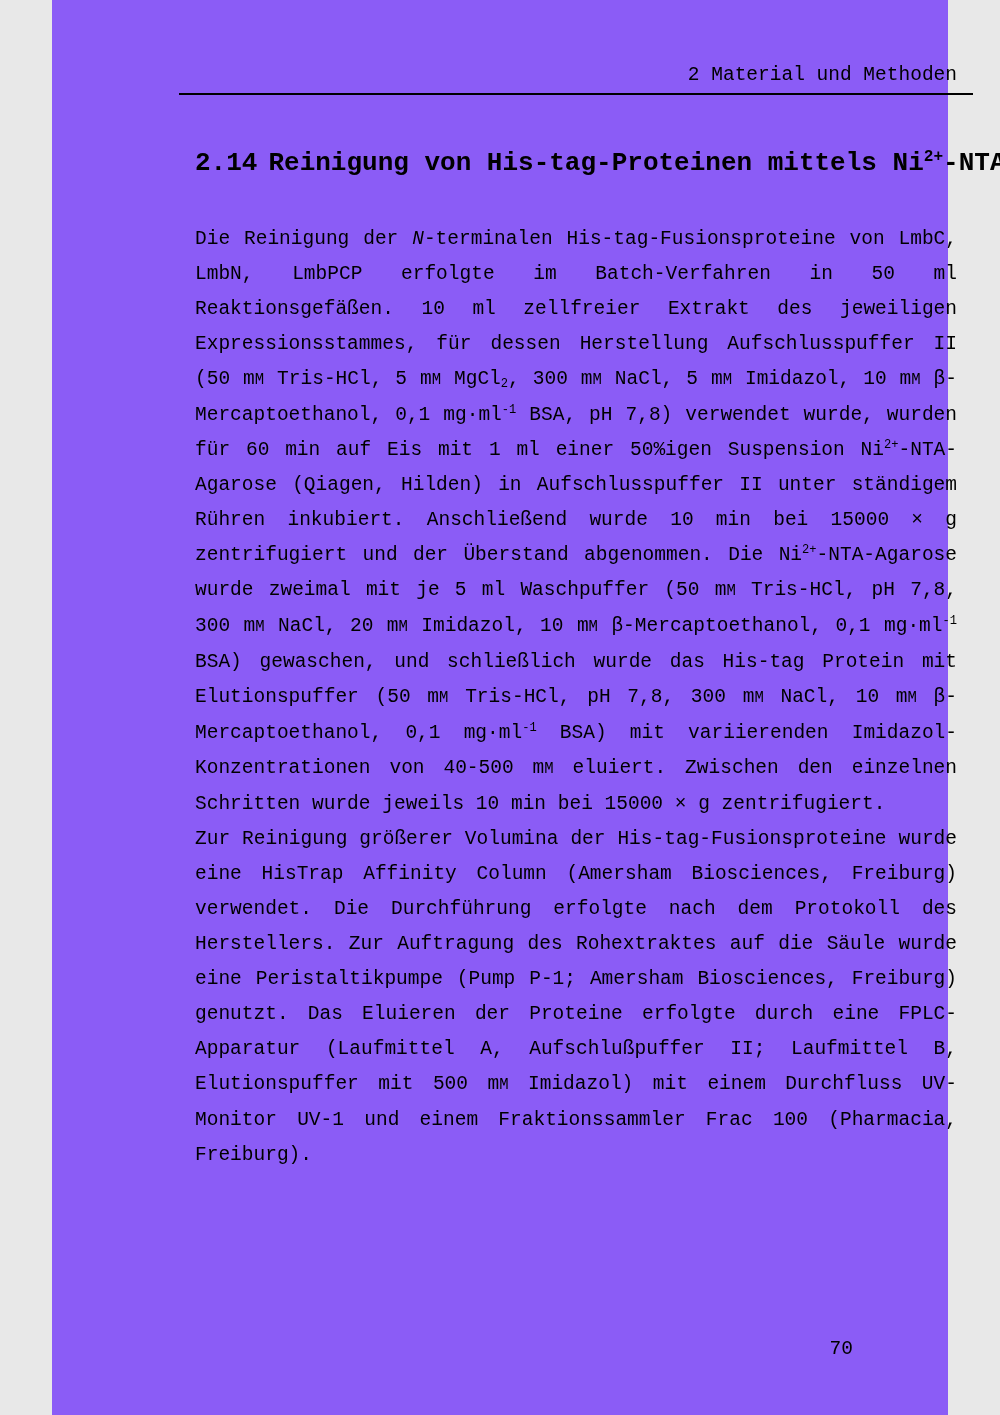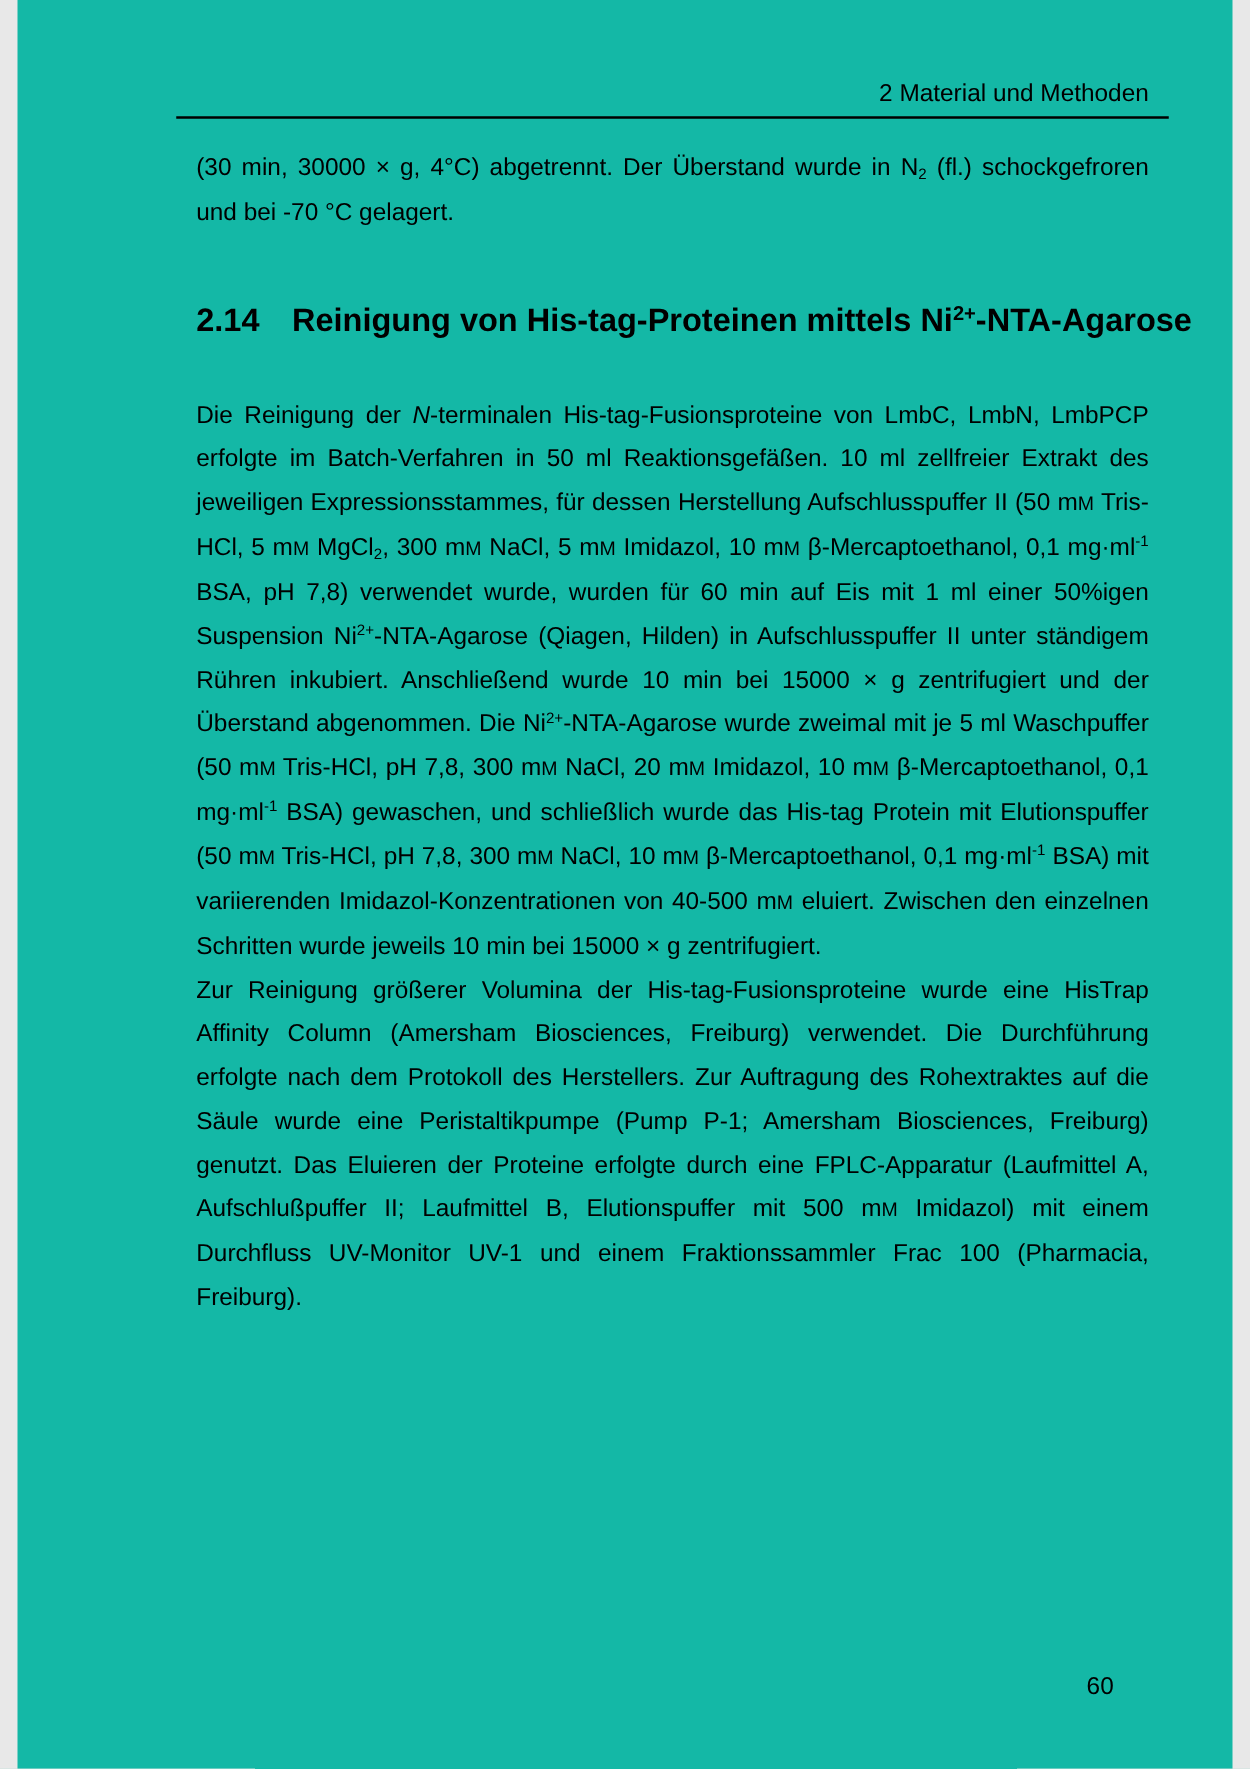"2 Material und Methoden" .page { background: #14b8a6 -> #8b5cf6; font-family: Liberation Sans, sans-serif -> Liberation Mono, monospace; width: 972px -> 896px }
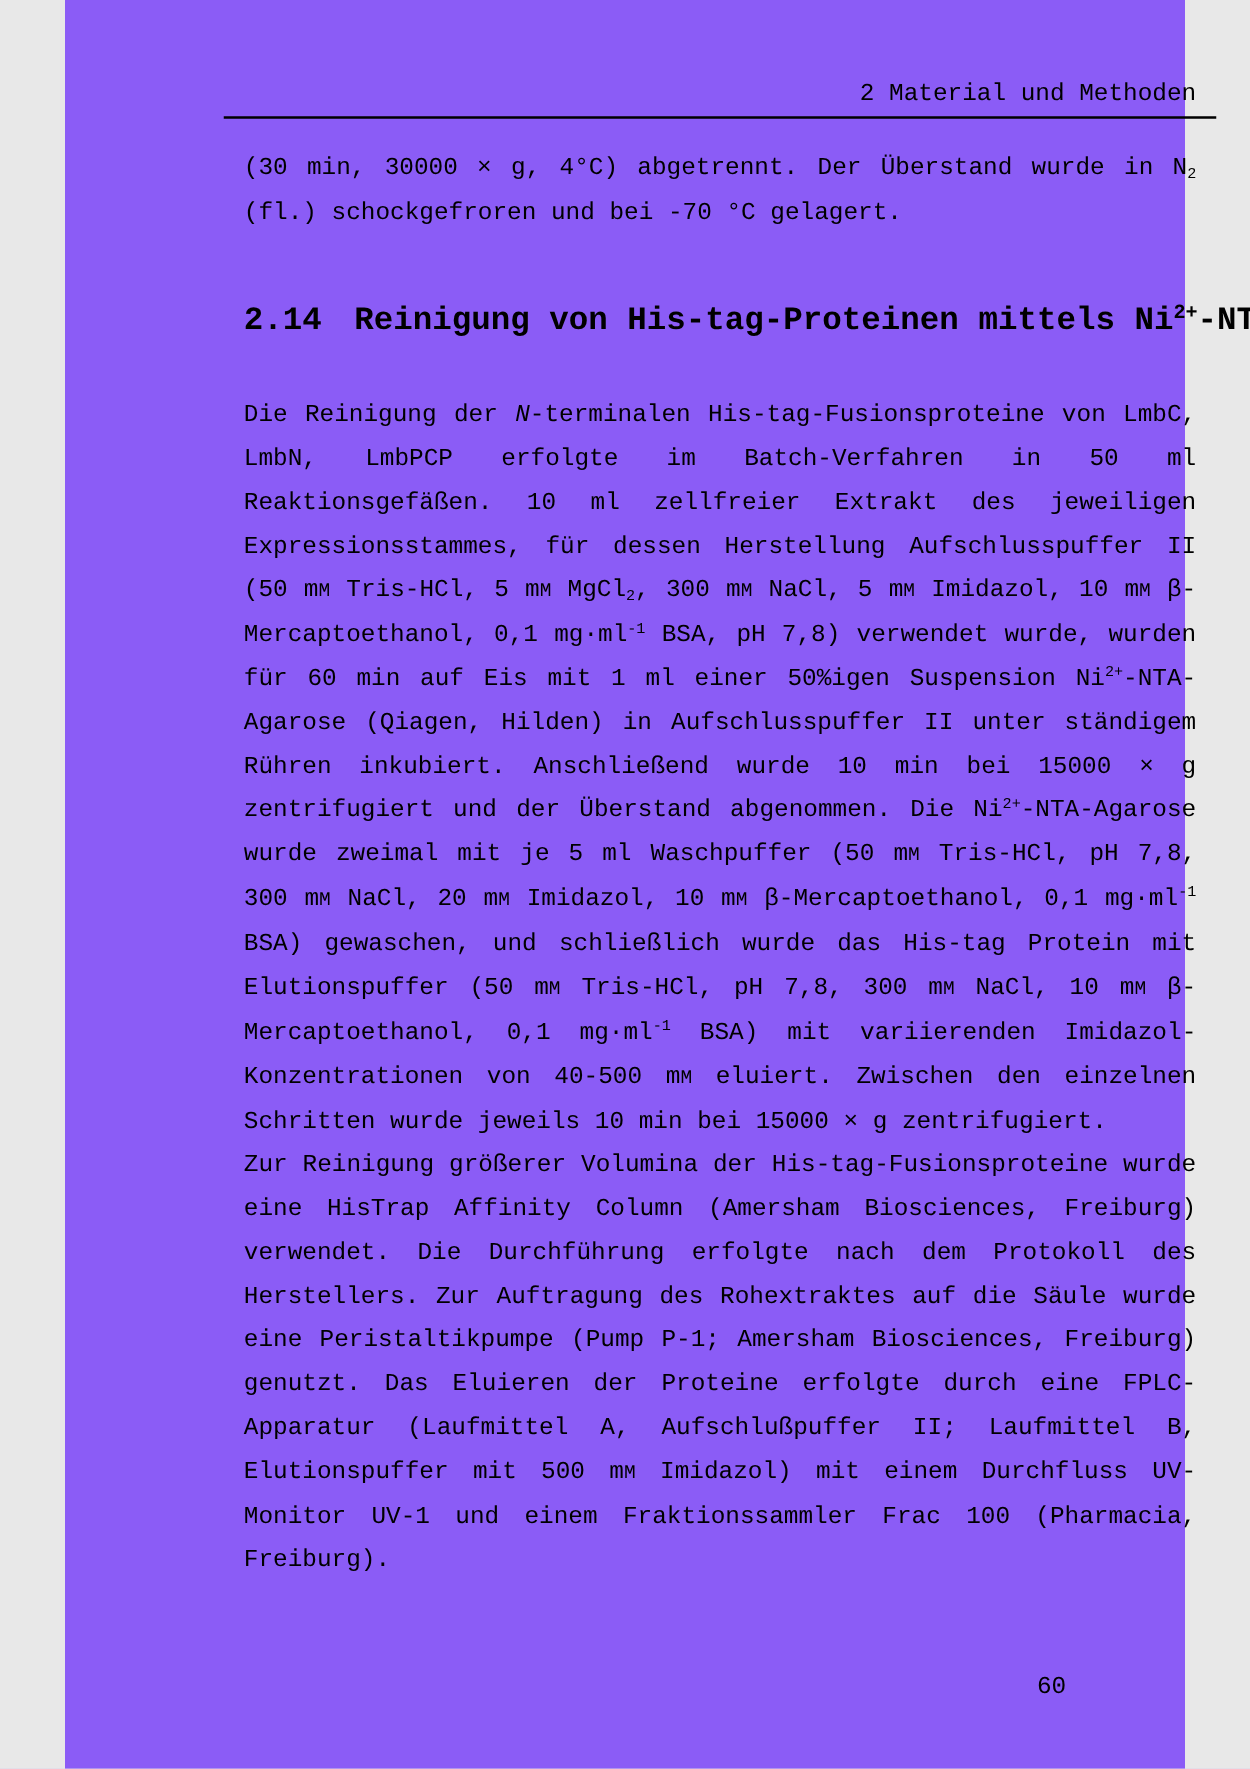"(30 min, 30000 × g," p.para { html: <p>(30 min, 30000 × g, 4°C) abgetrennt. Der Überstand wurde in N<sub>2</sub> (fl.) schockgefroren und bei -70 °C gelagert.</p> -> none }
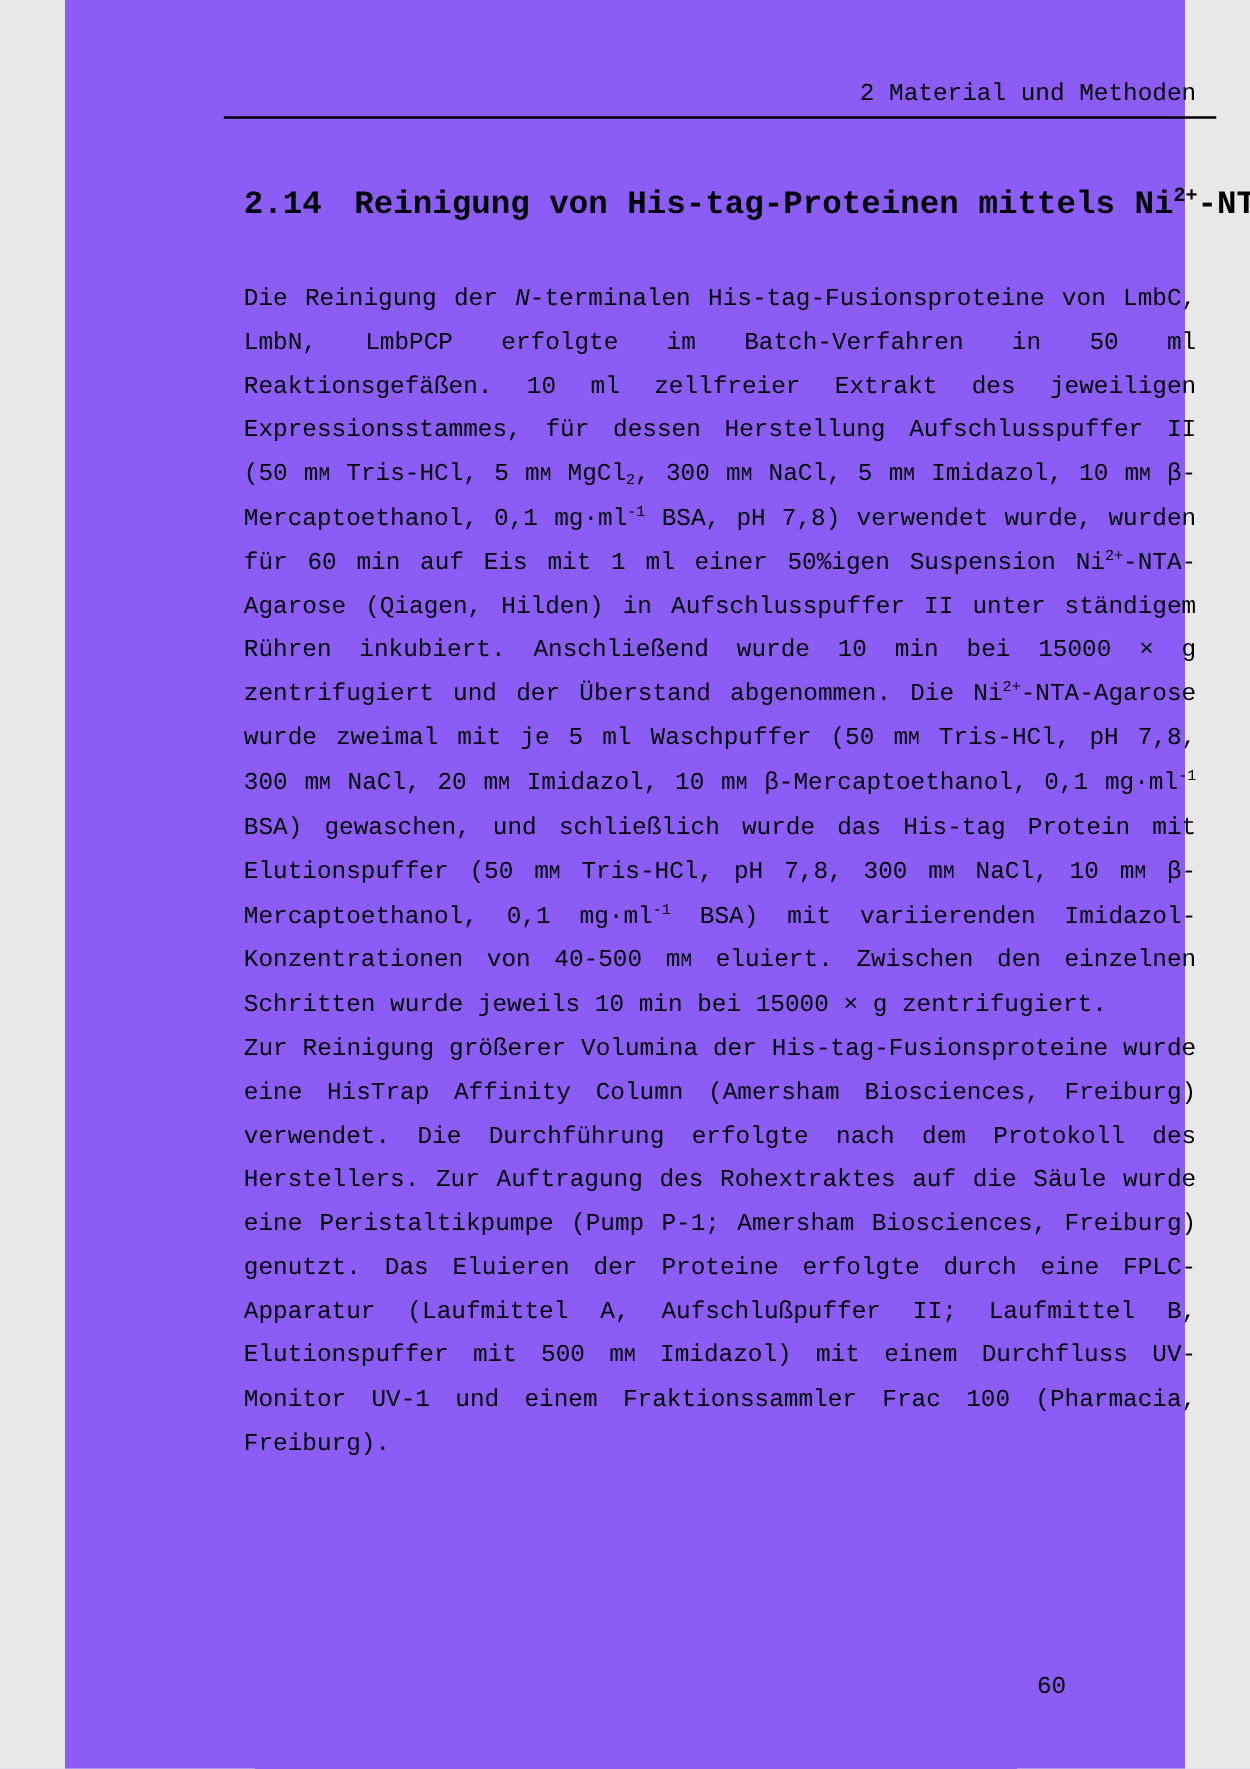"2.14" .sec-num { margin-right: 26px -> 11px }
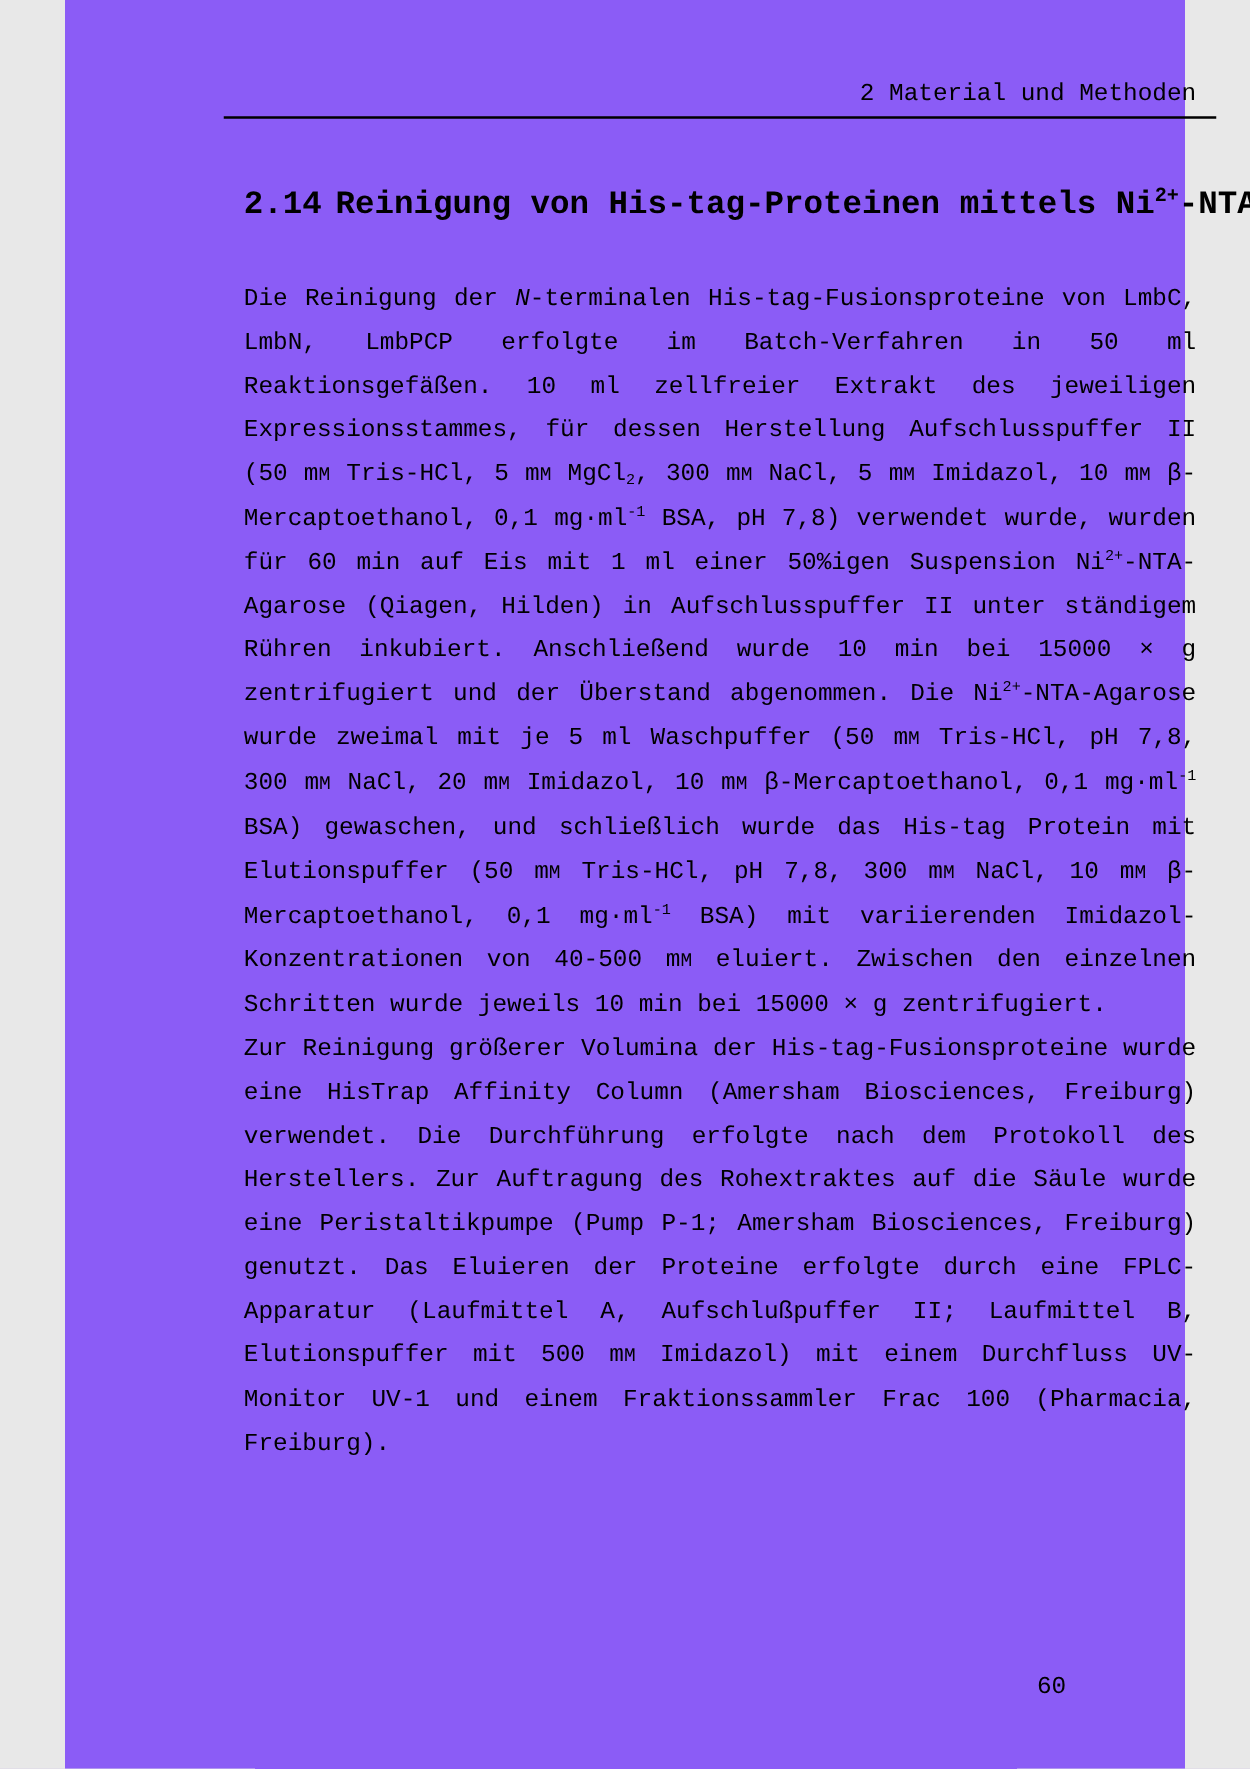"60" div.page-number { text: 60 -> 70 }
